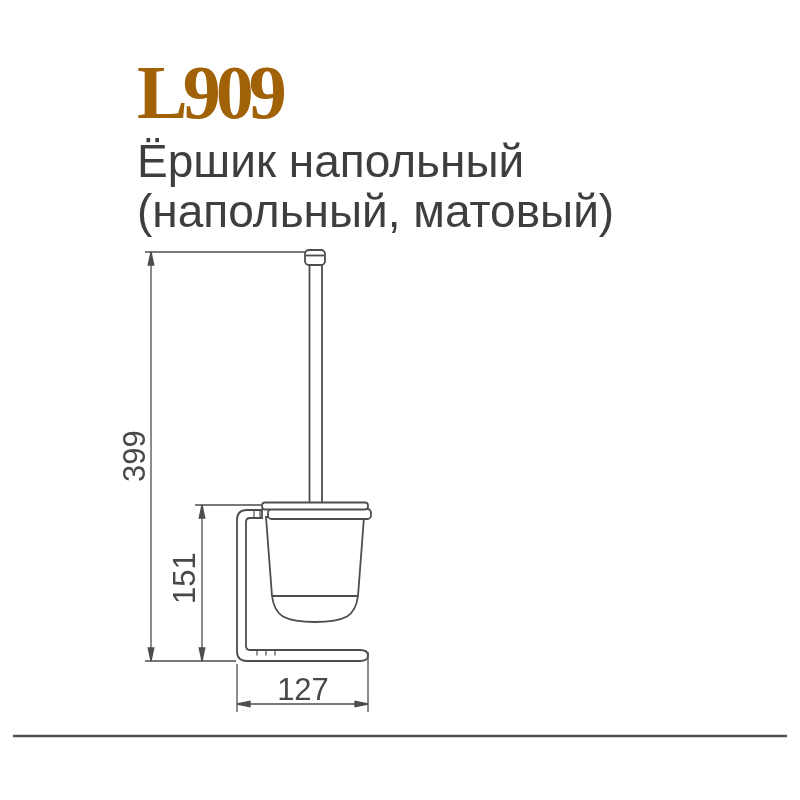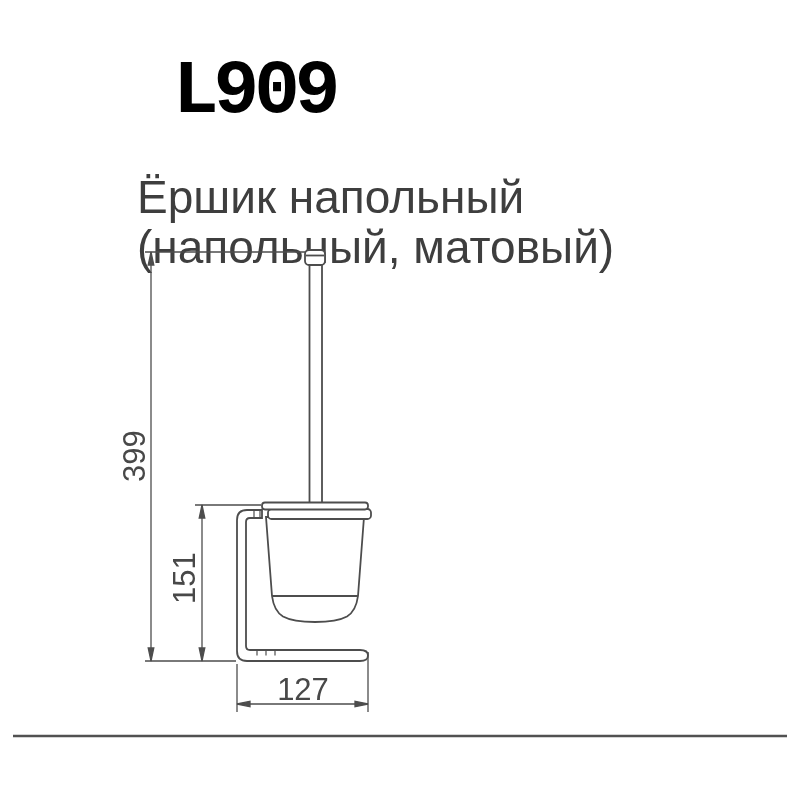"L909" .product-code { color: #000000 -> #a16207; font-family: Liberation Mono, monospace -> Liberation Serif, serif; margin-left: 36px -> none }
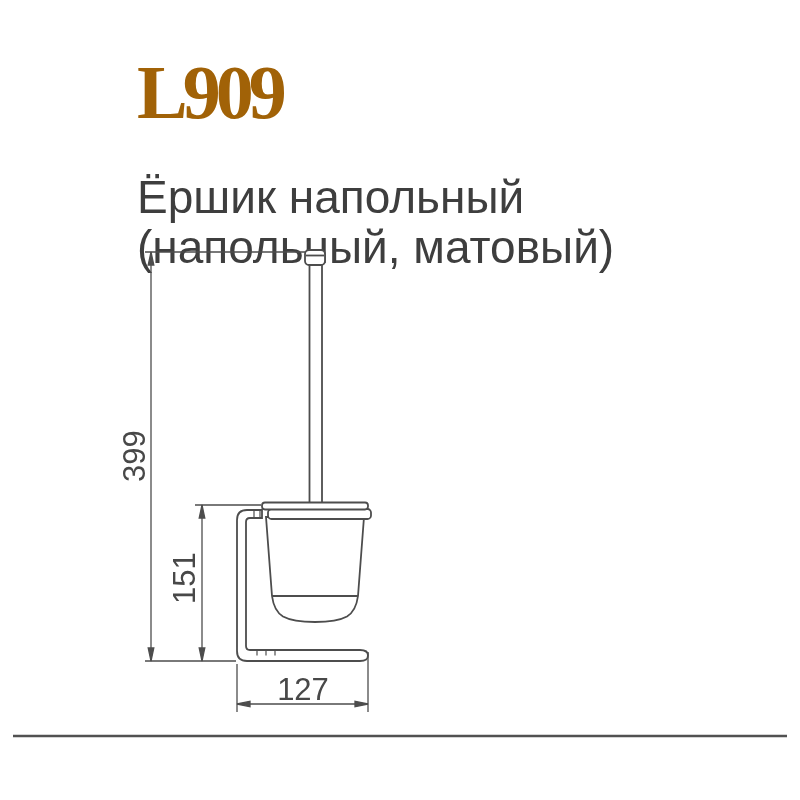"Ёршик напольный" .product-name { margin-top: 36px -> none }
